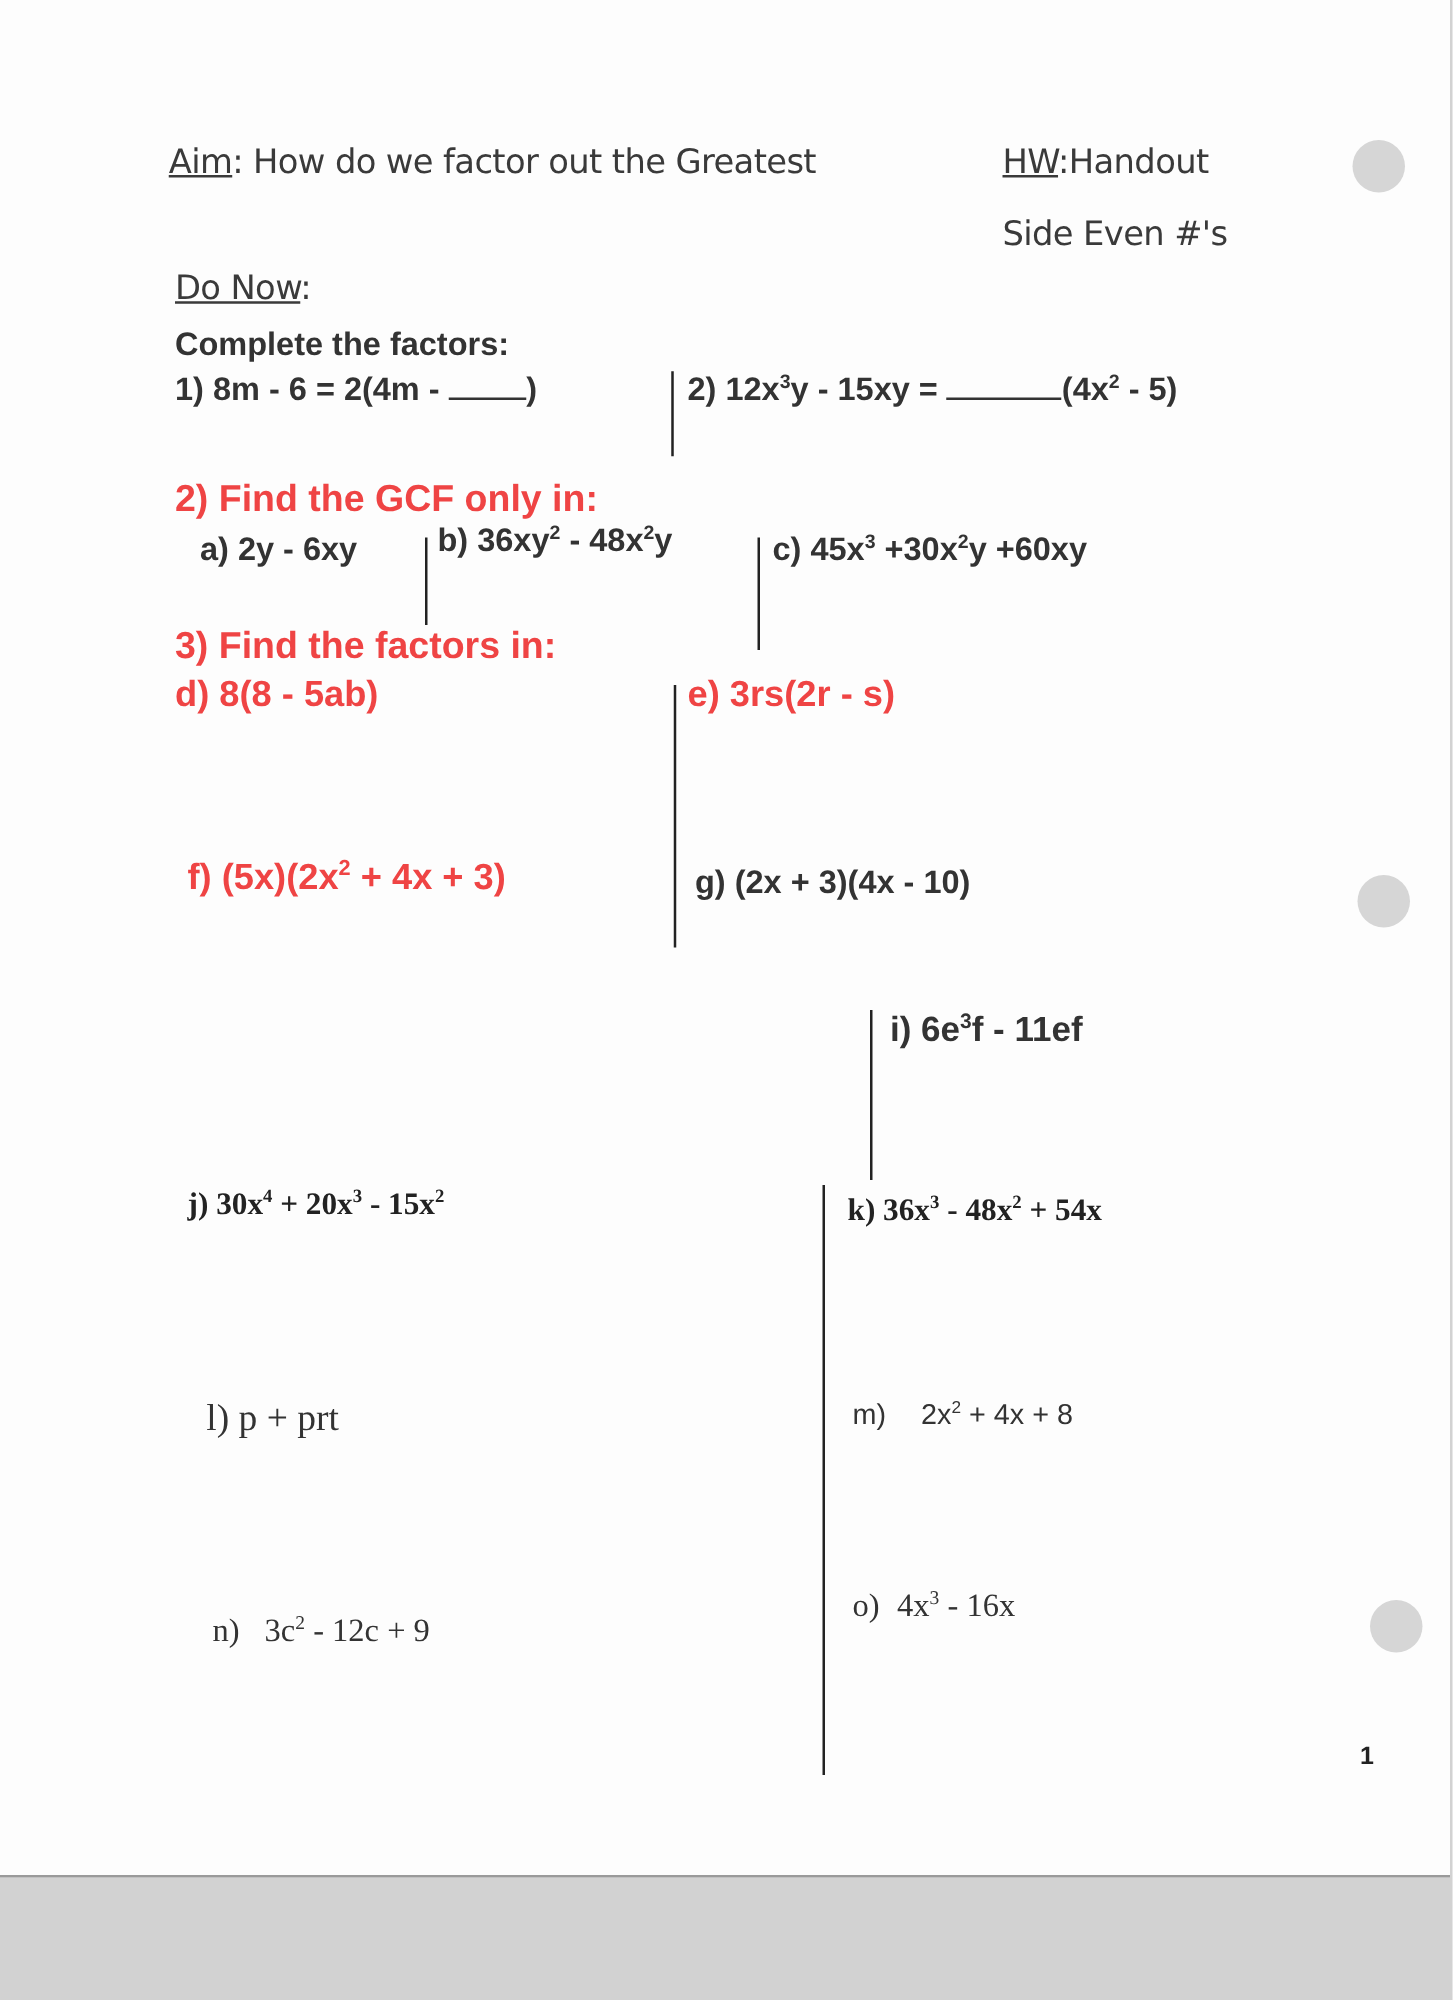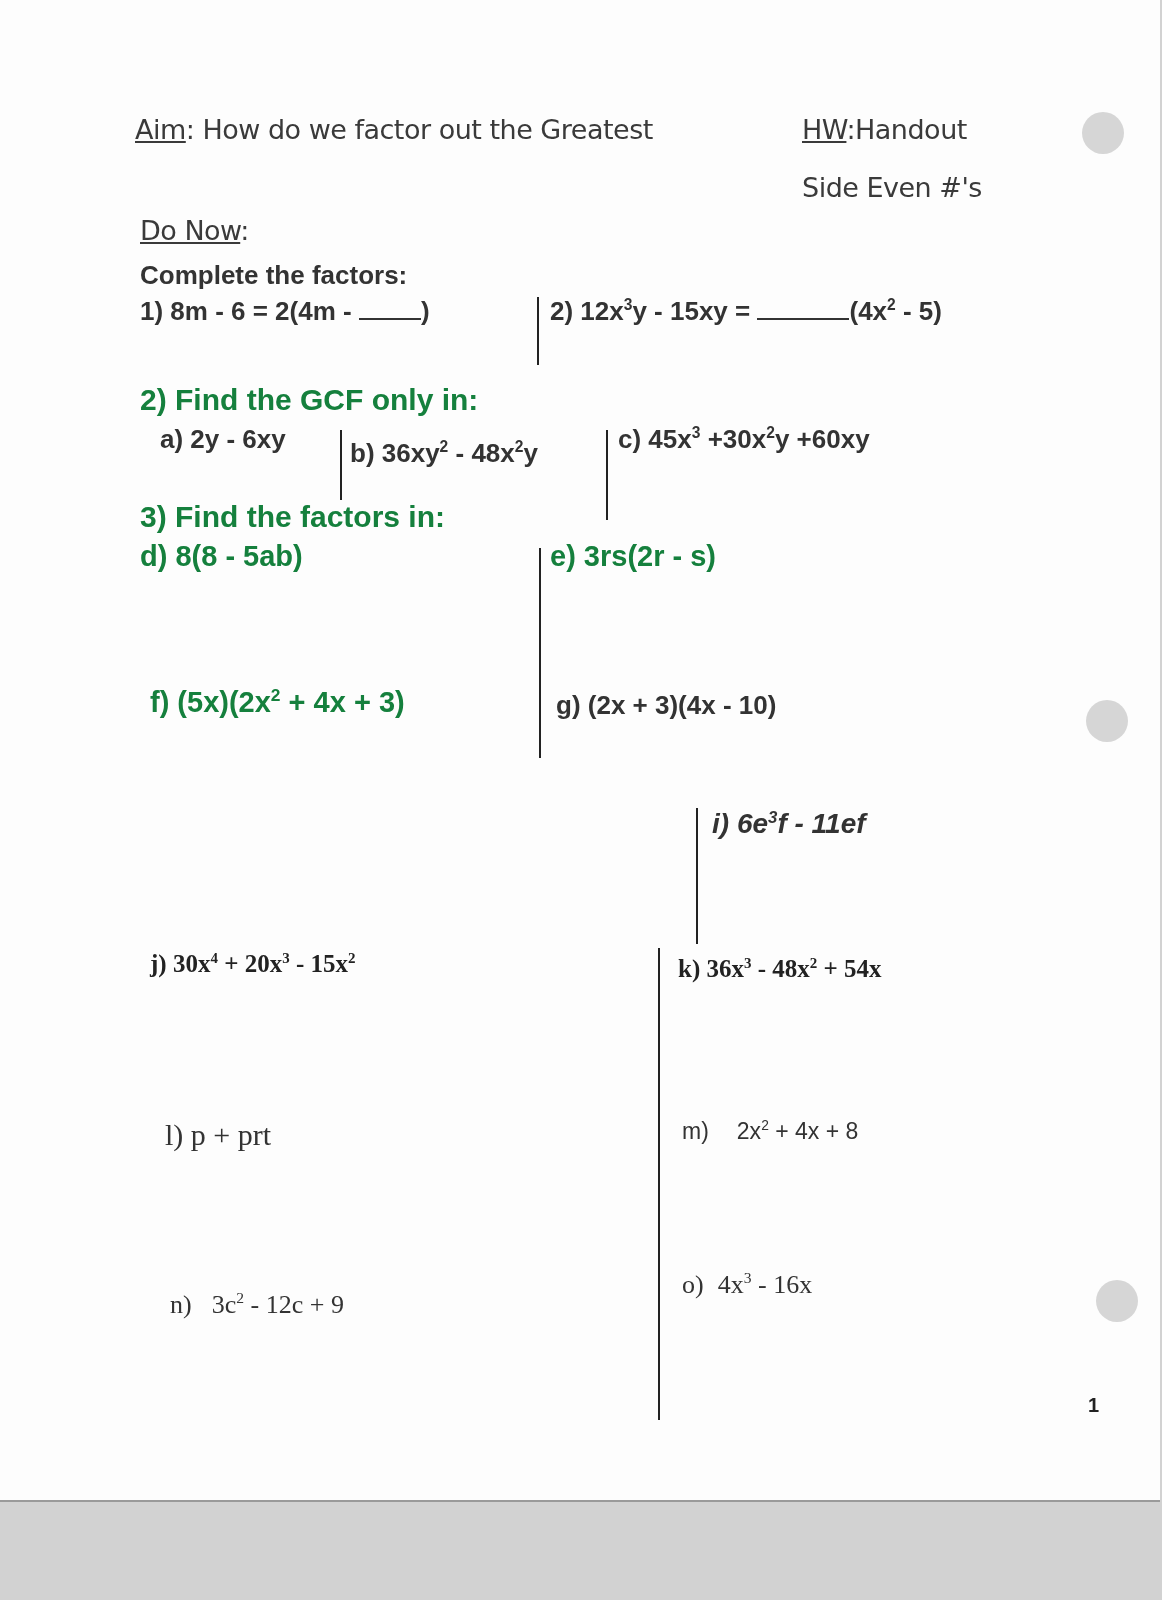"2) Find the GCF only" .big { color: #15803d -> #ef4444 }
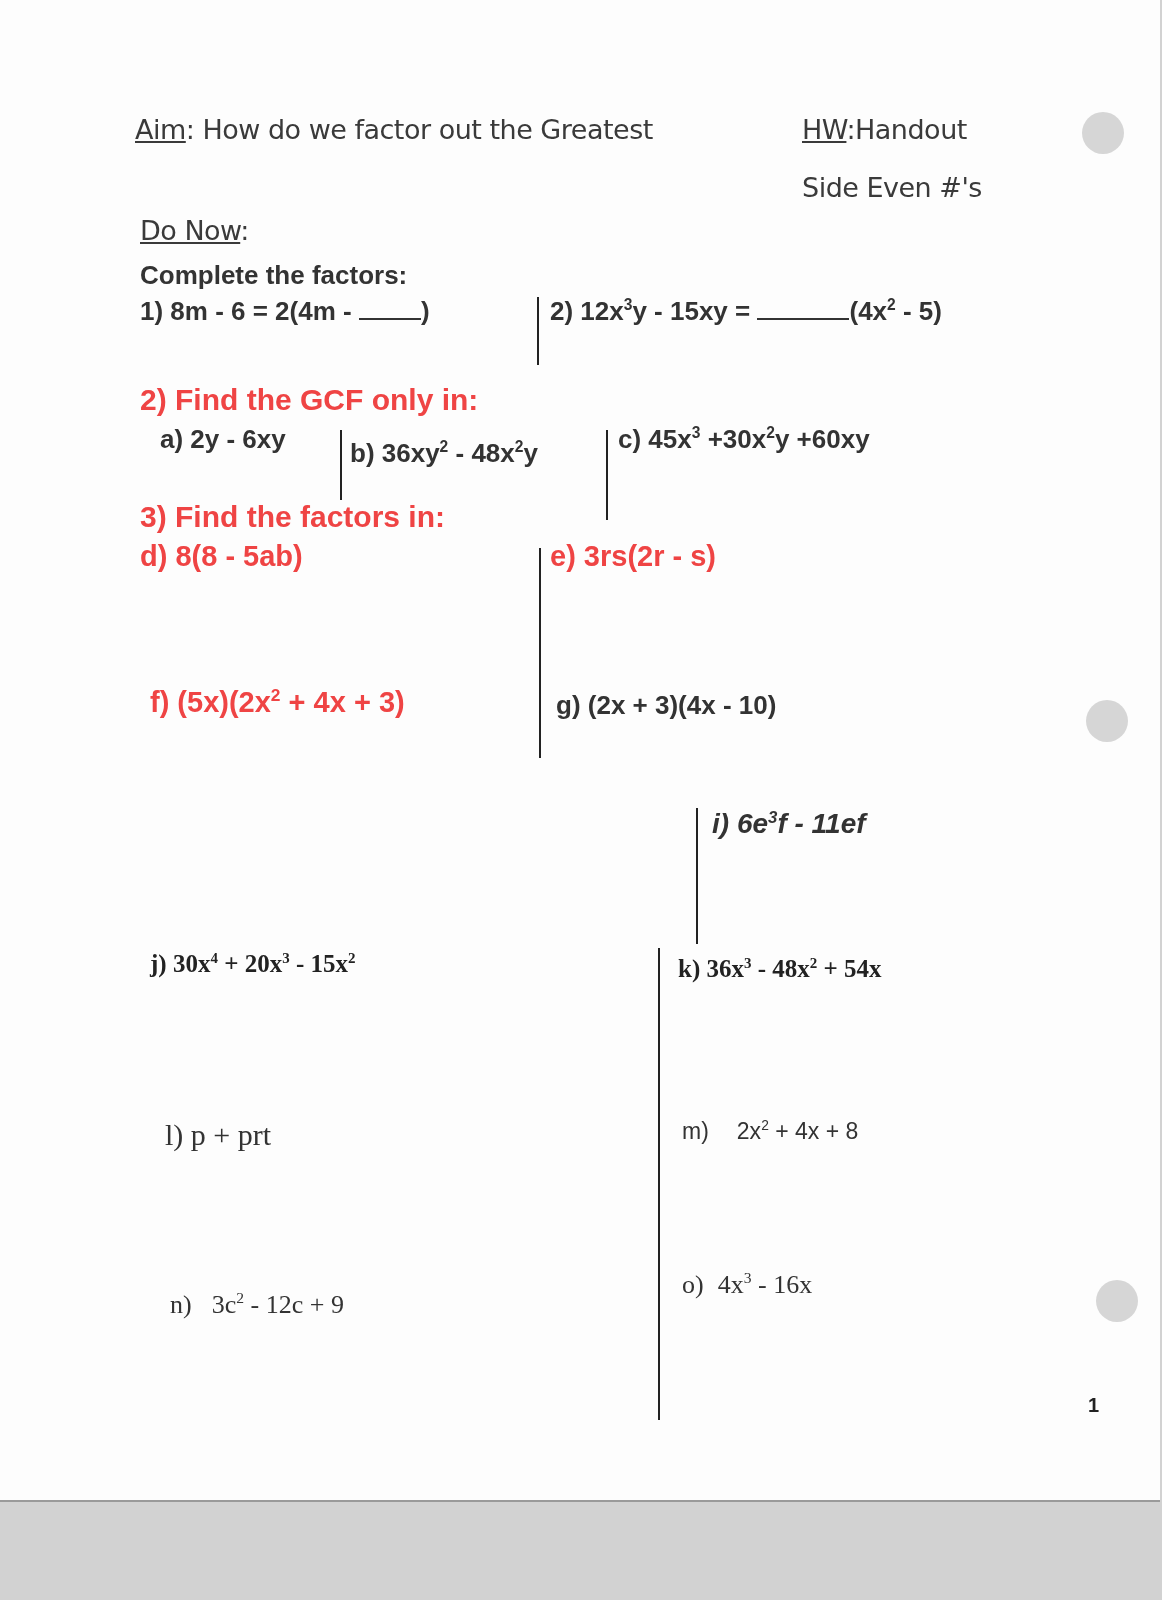"b) 36xy2 - 48x2y" div.abs { top: 438px -> 417px }
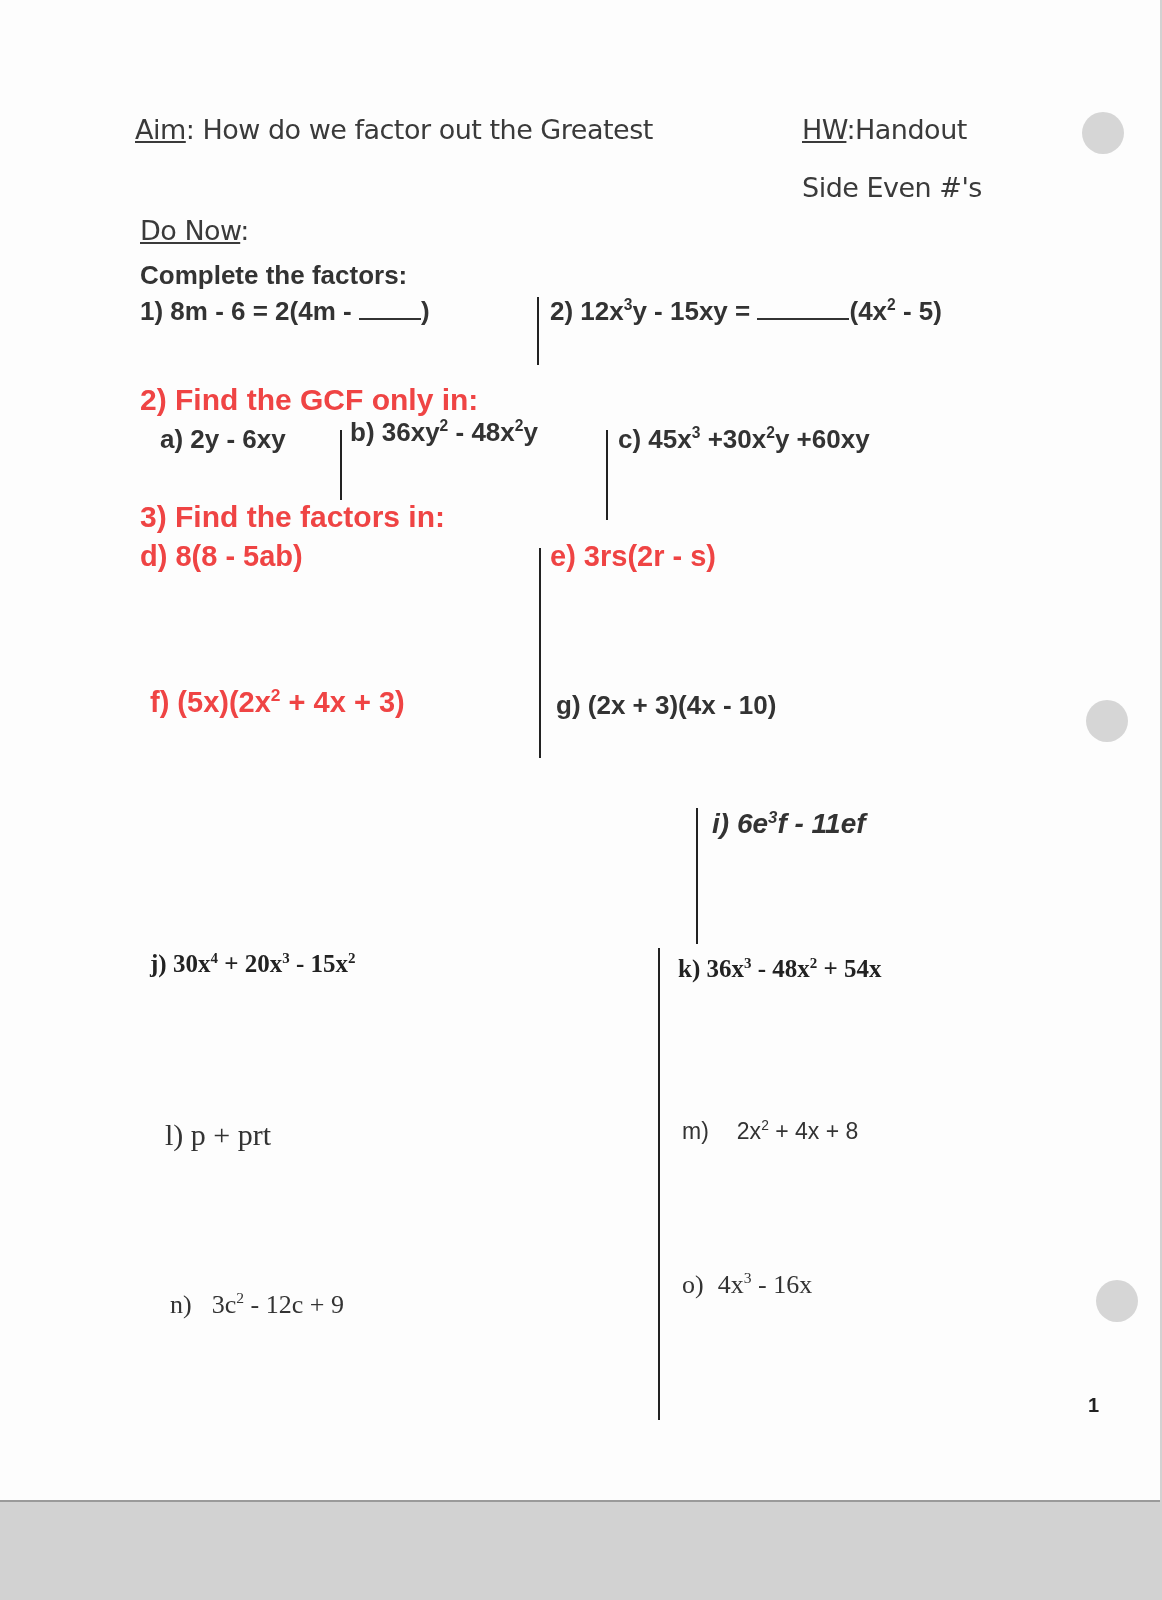"i) 6e3f - 11ef" div.abs { font-style: italic -> none }
